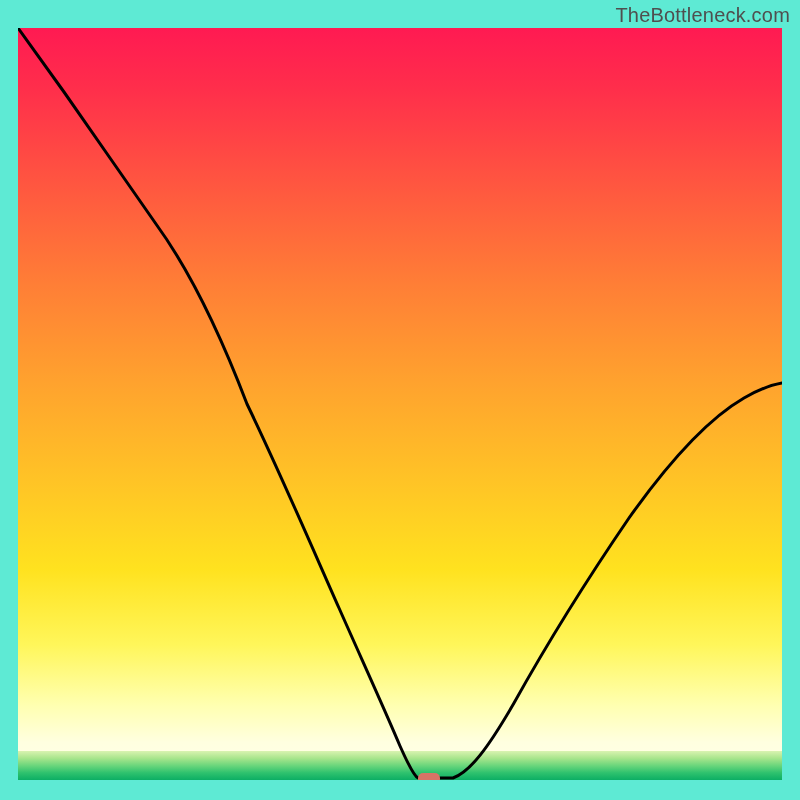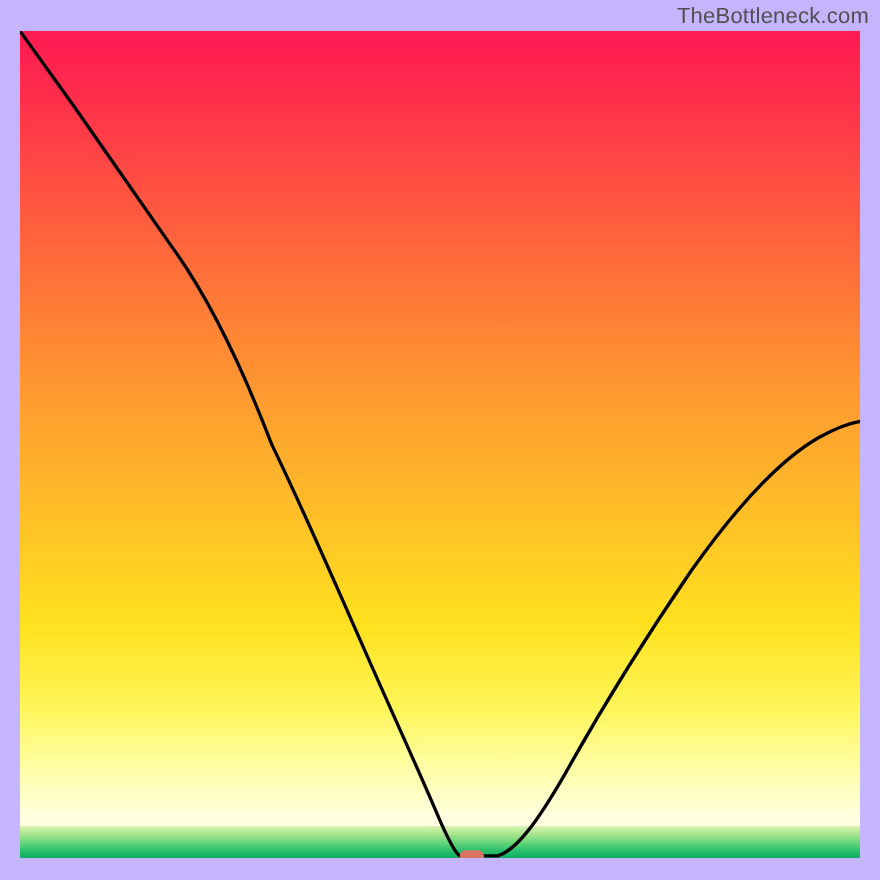"TheBottleneck.com" .stage { background: #c4b5fd -> #5eead4 }
